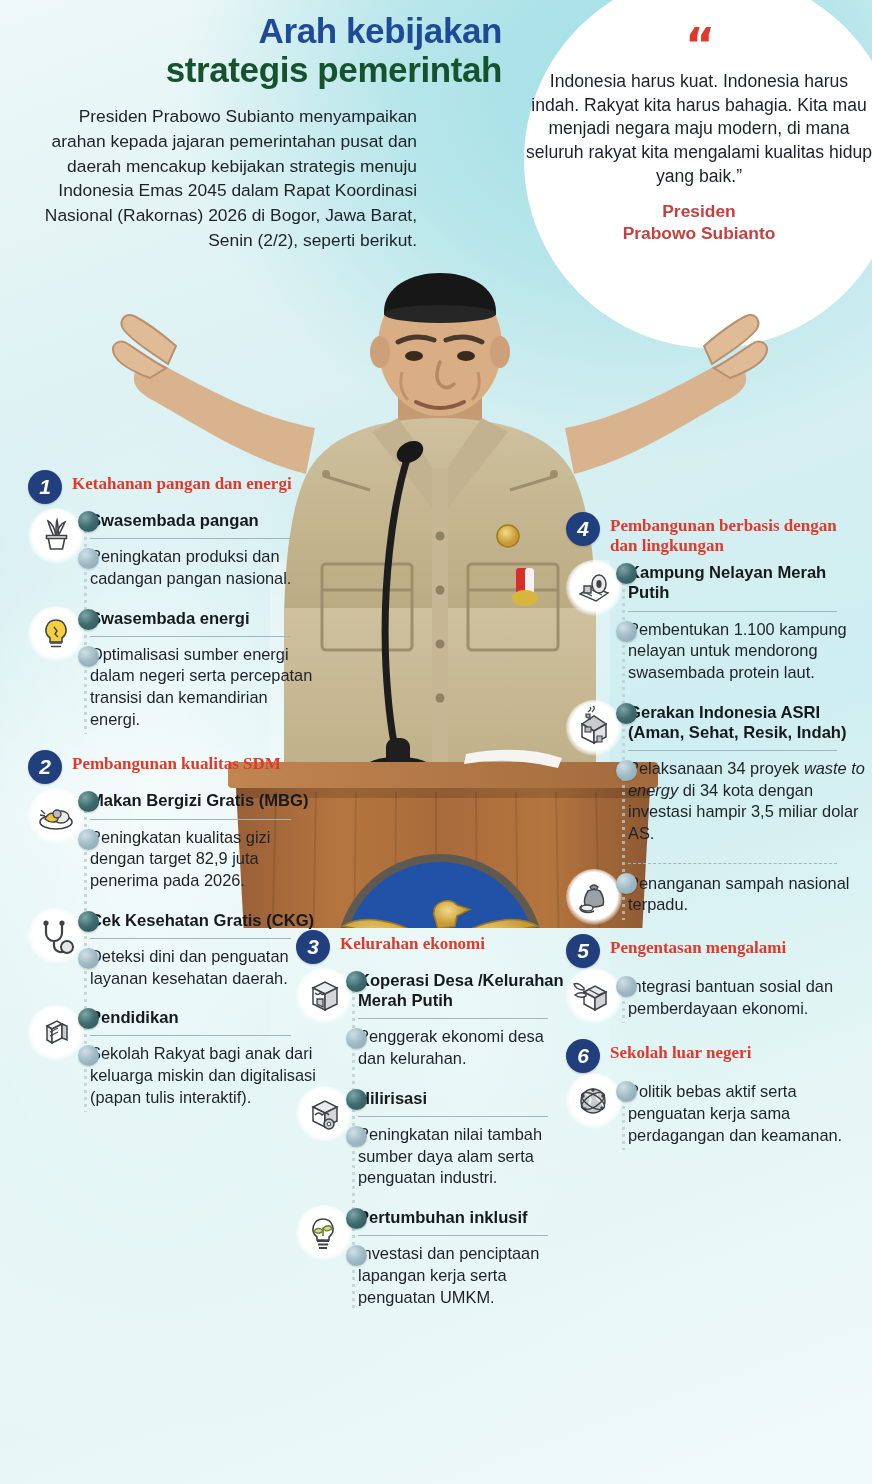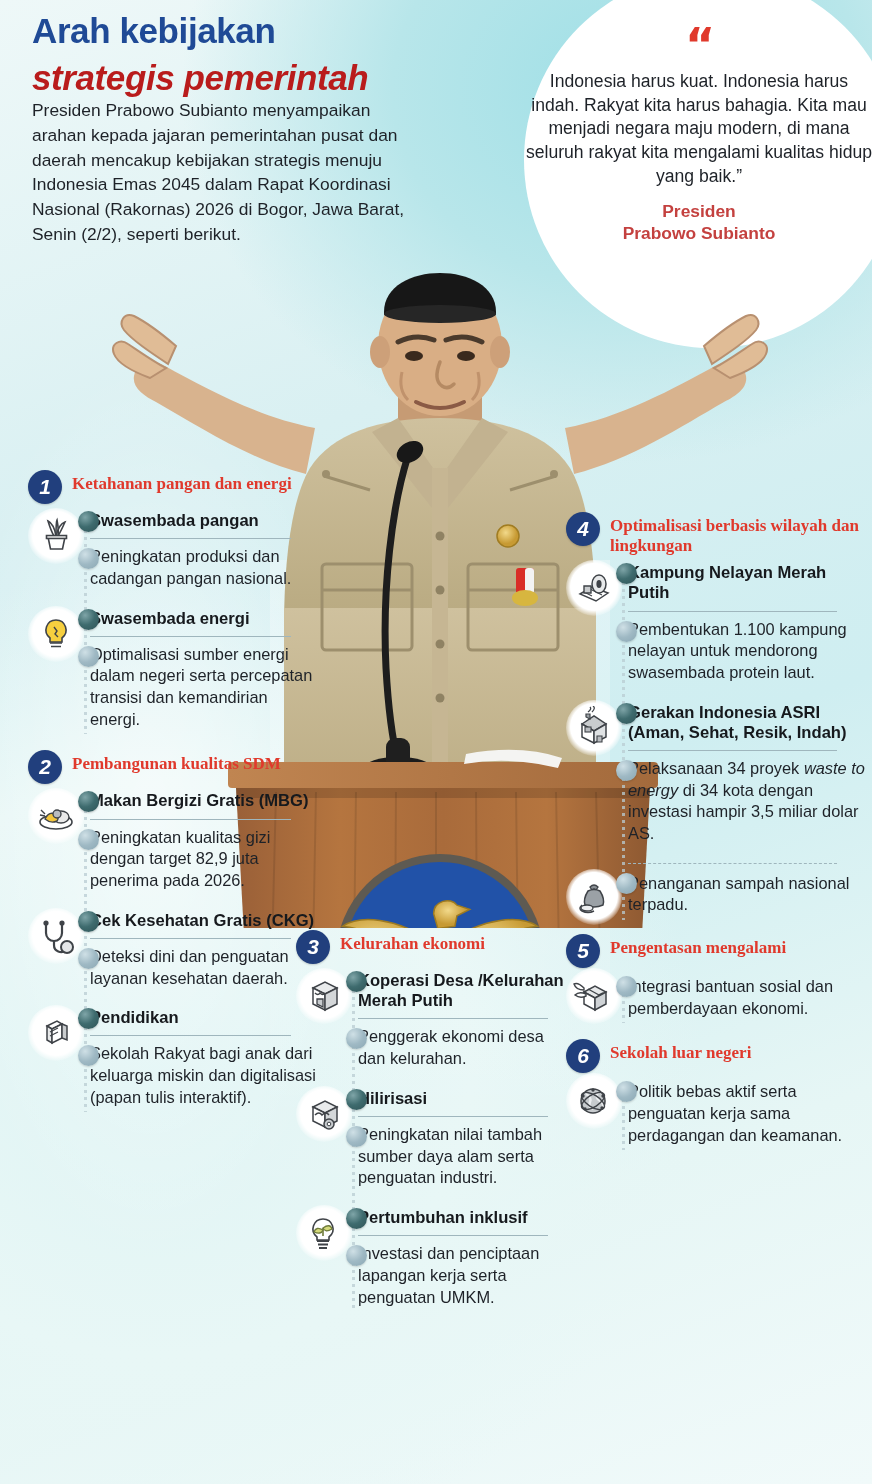"Arah kebijakan" .header { text-align: none -> right }
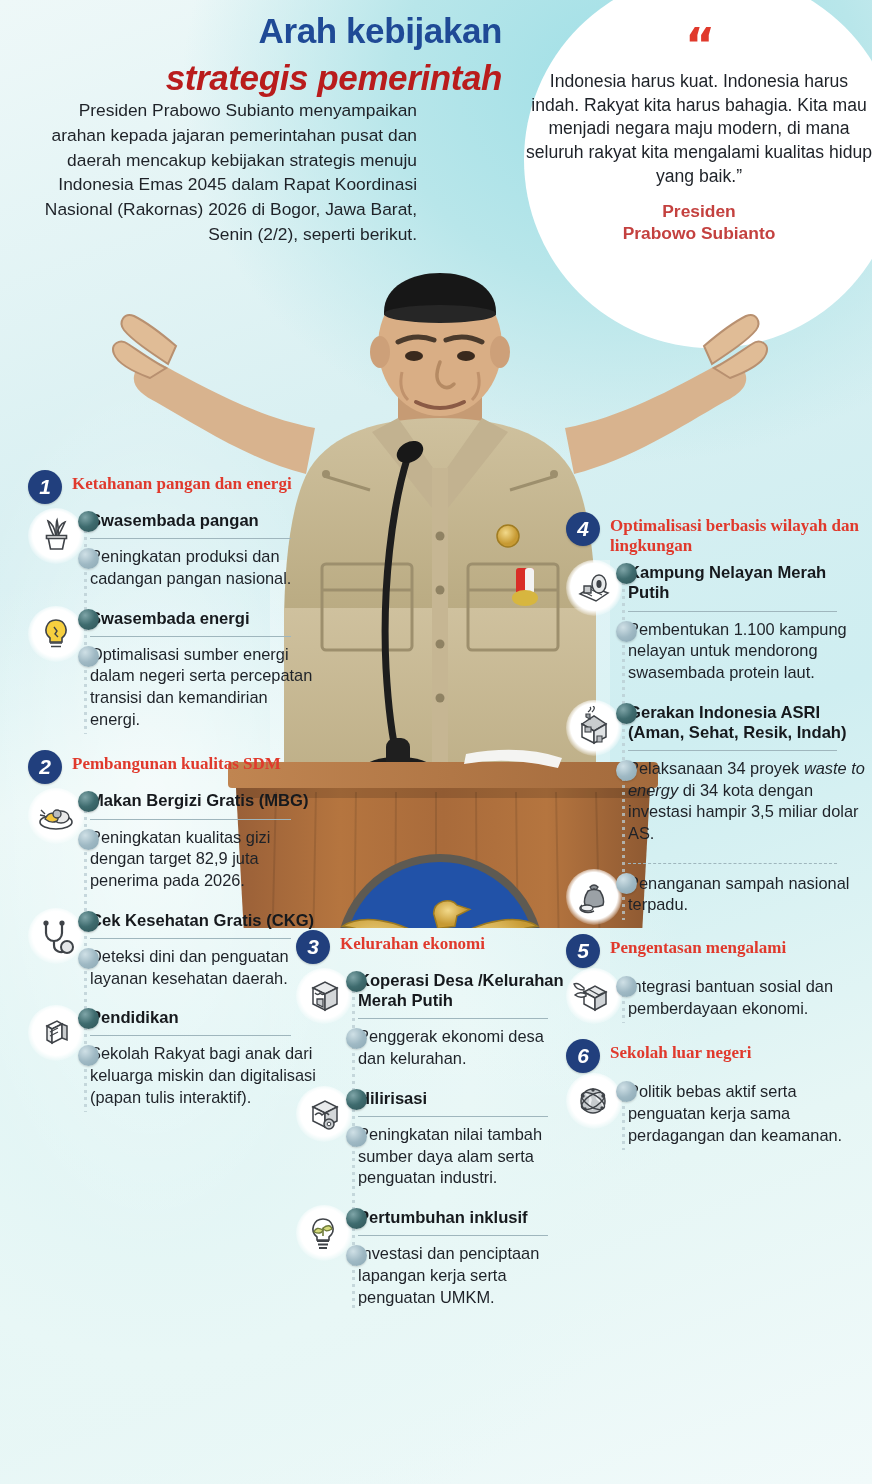"strategis pemerintah" .title-2 { color: #b91c1c -> #14532d; font-style: italic -> none; margin-top: 10px -> 2px }
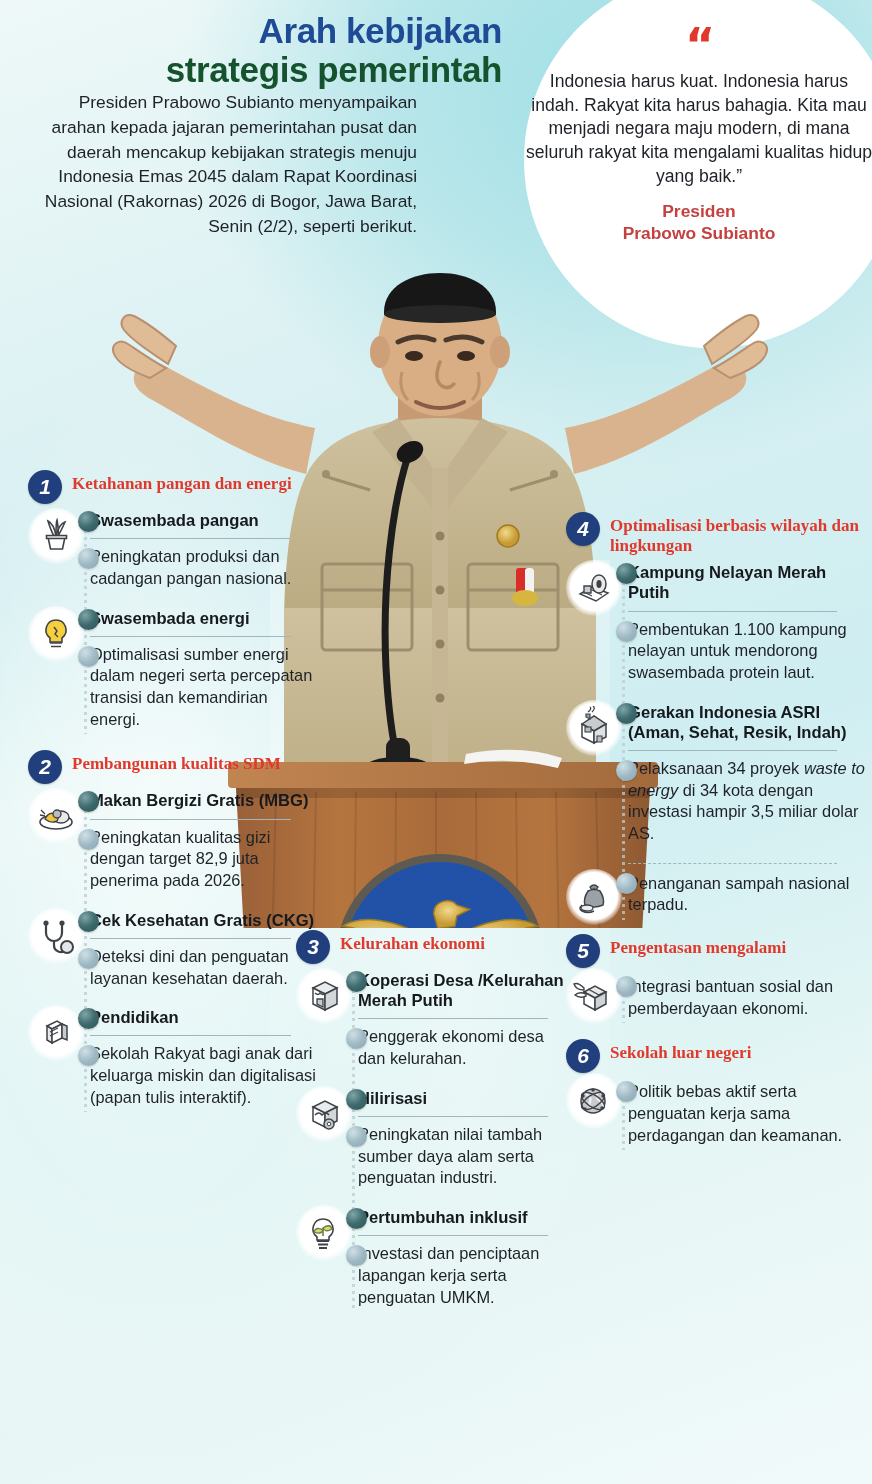"Presiden Prabowo Subianto menyampaikan" .intro { margin-top: 2px -> 16px }
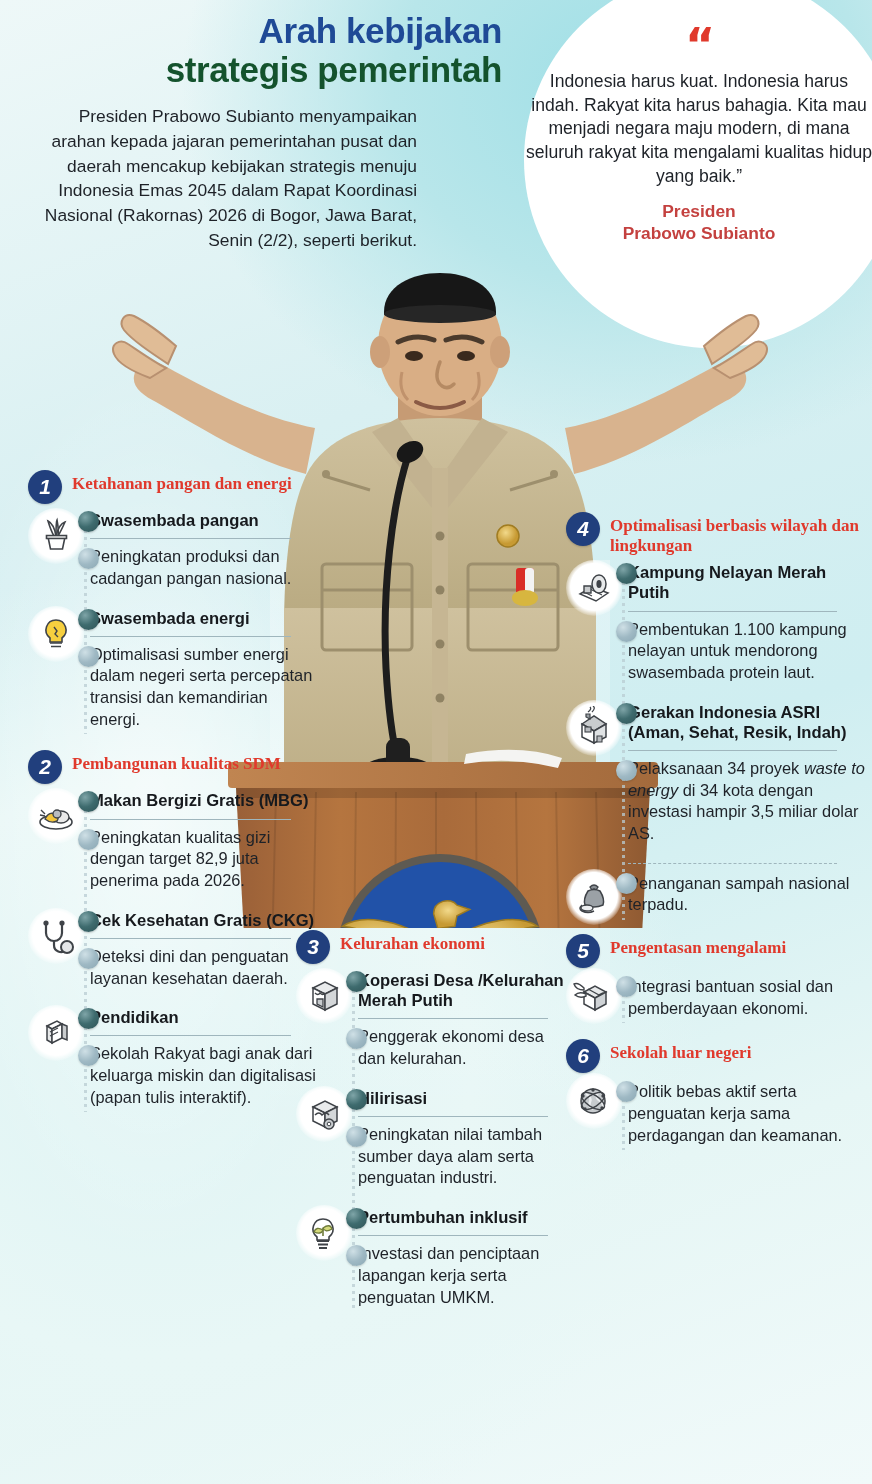"Optimalisasi berbasis wilayah dan" div.sec-title { text: Optimalisasi berbasis wilayah -> Pembangunan berbasis dengan }
